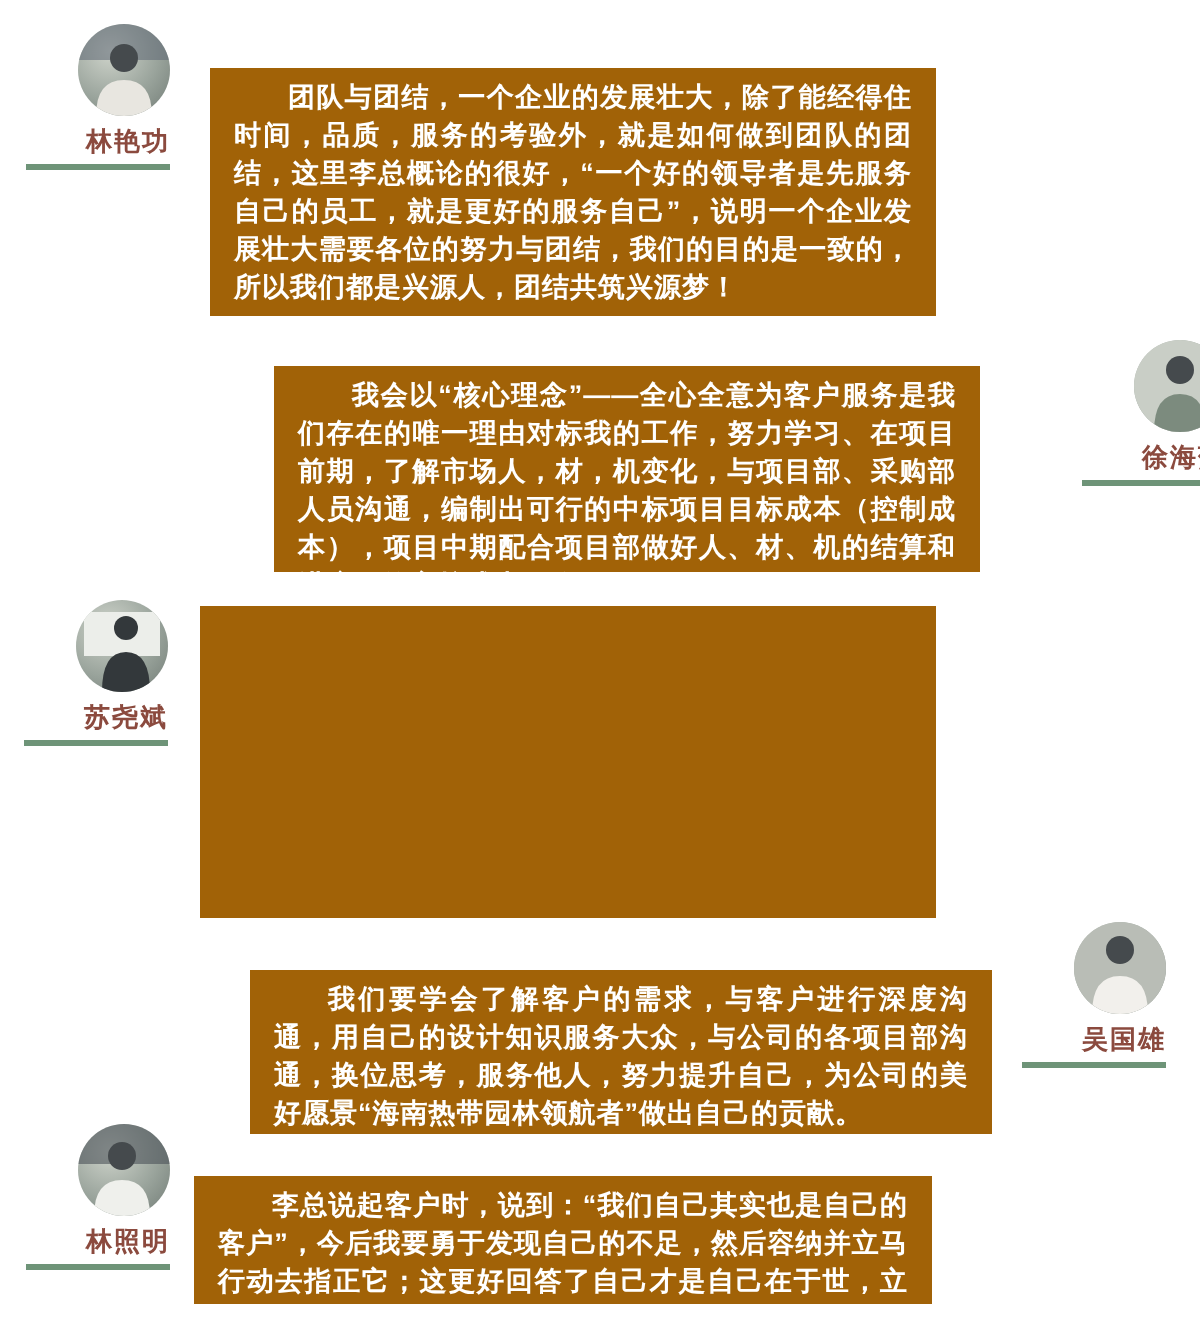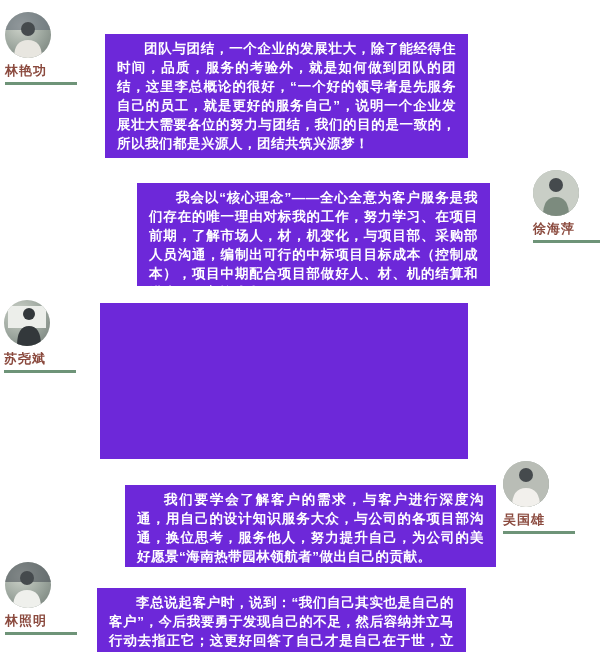"团队与团结，一个企业的发展壮大，除了能经得住时间，品质，服务的考验外，就是如何做" .bubble { background: #6d28d9 -> #a16207 }
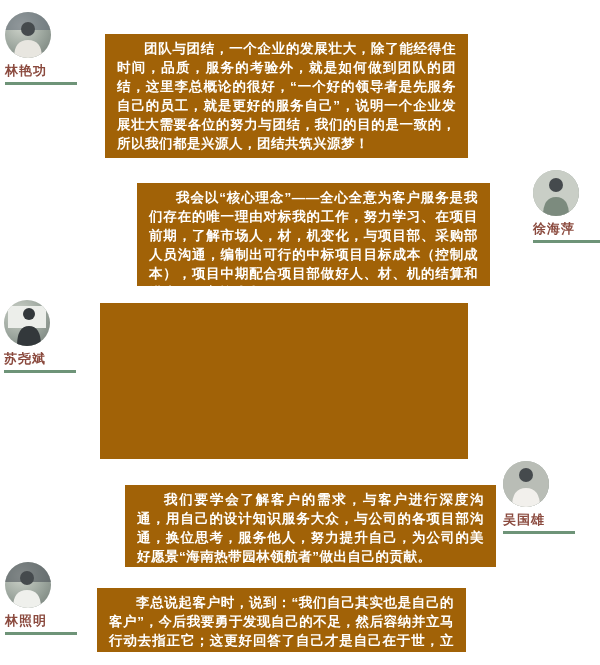"林艳功" .avatar-block { align-items: flex-start -> flex-end }
